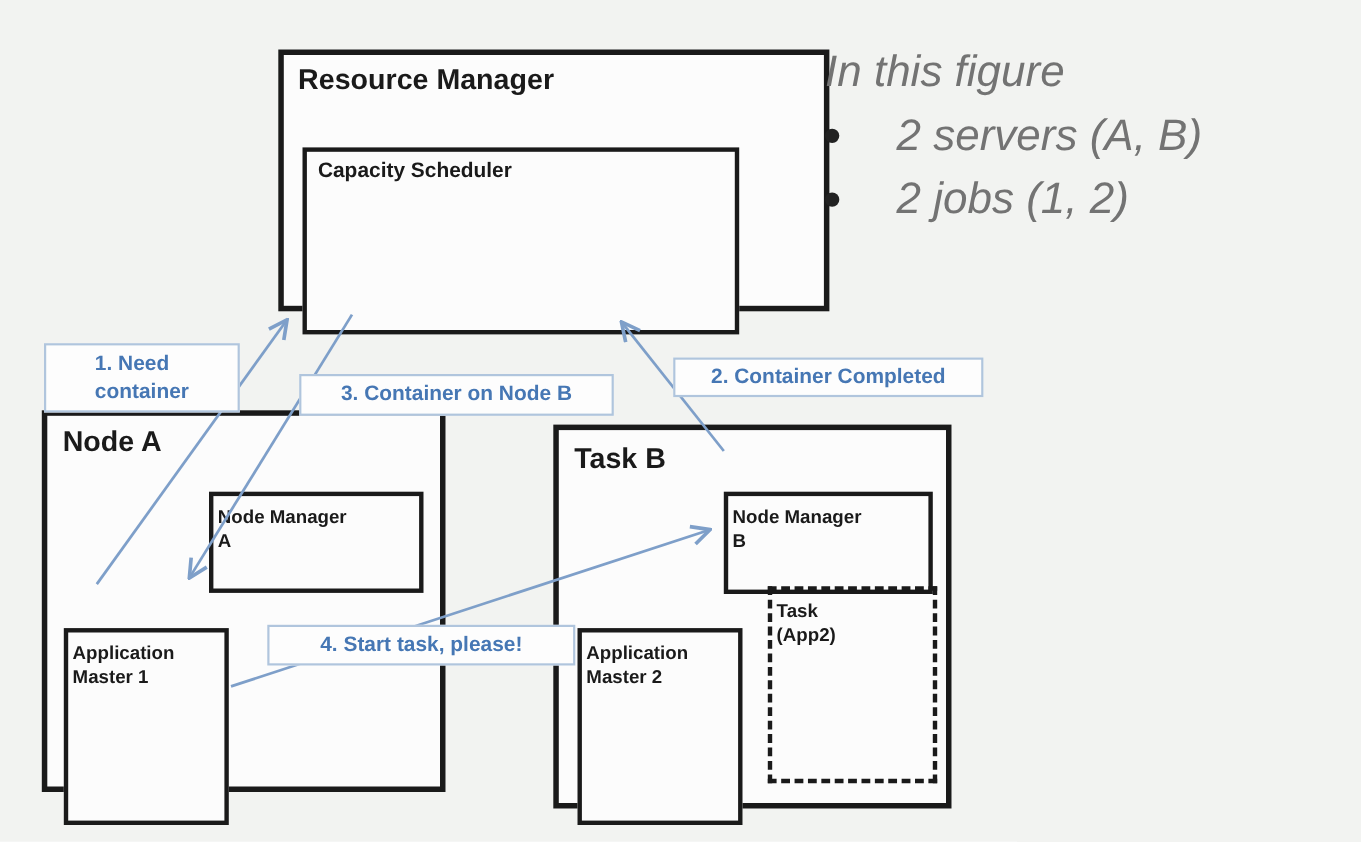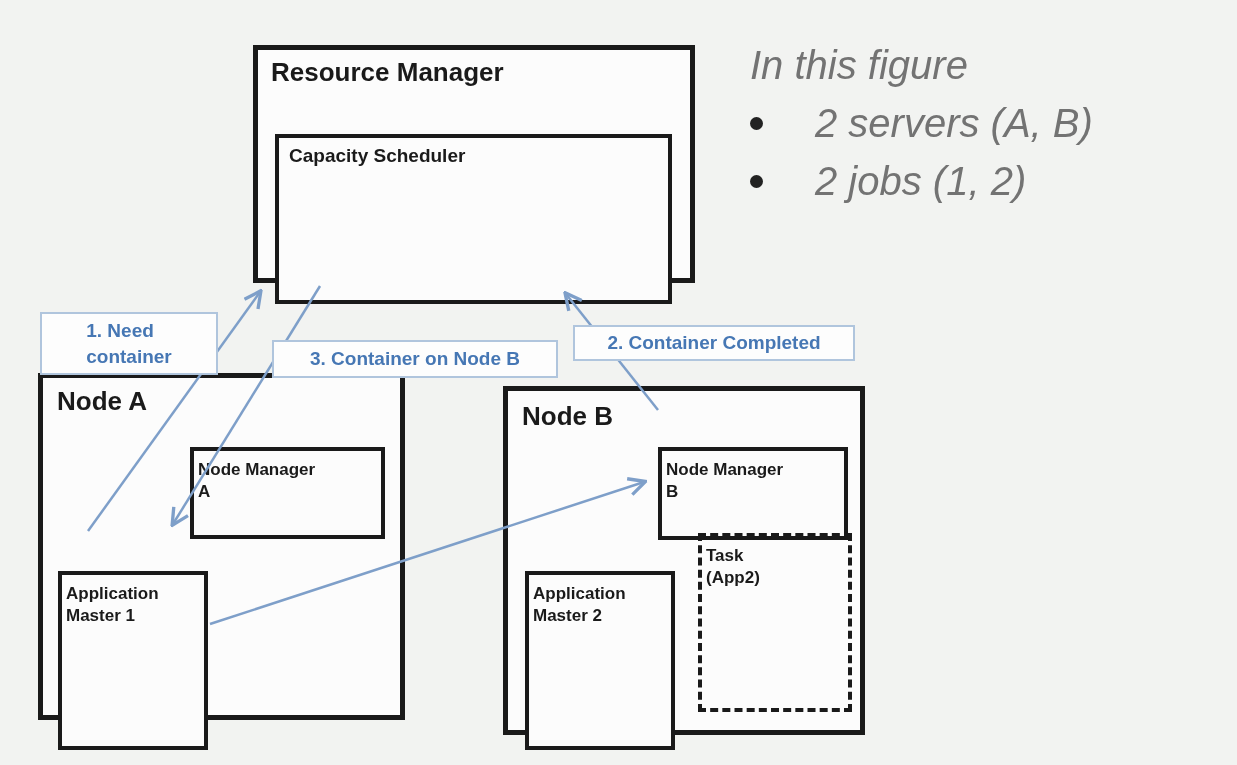"Resource Manager" div.box { width: 442px -> 501px }
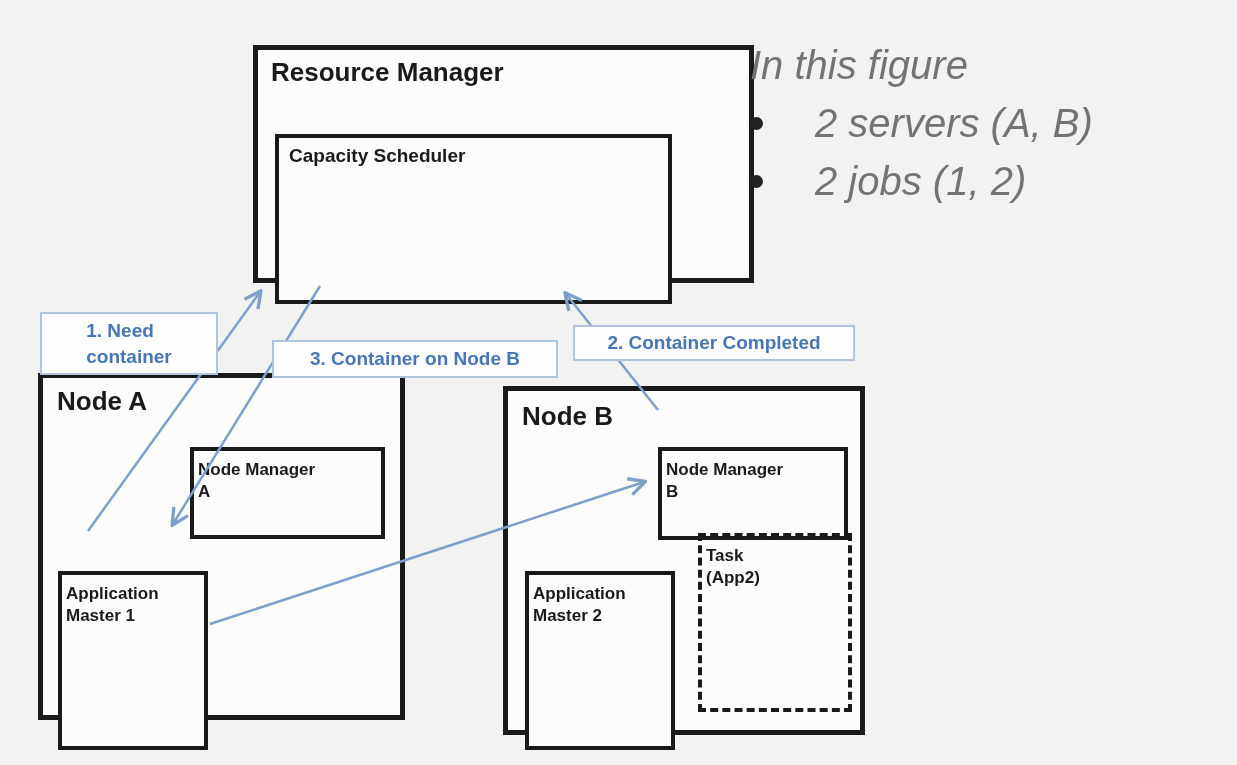"2. Container Completed" div.step-label { left: 573px -> 612px }
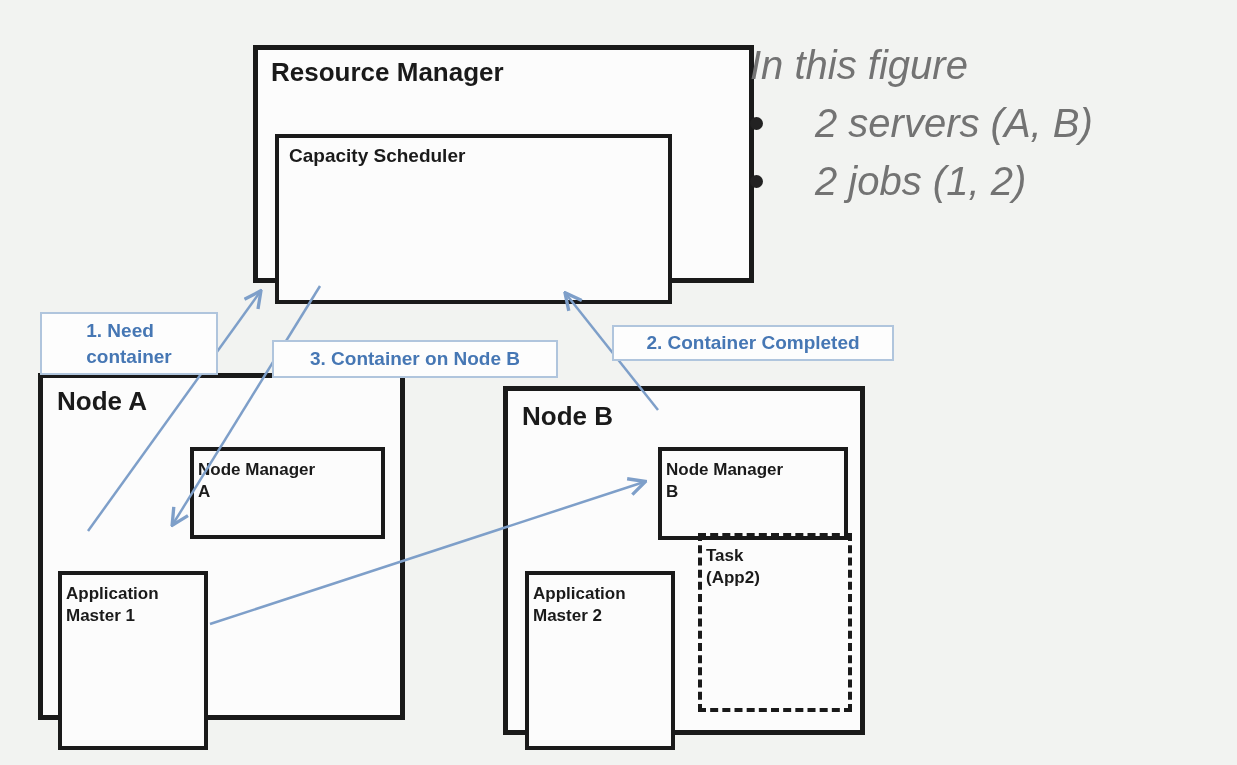"Node B" div.box-title { text: Node -> Task }
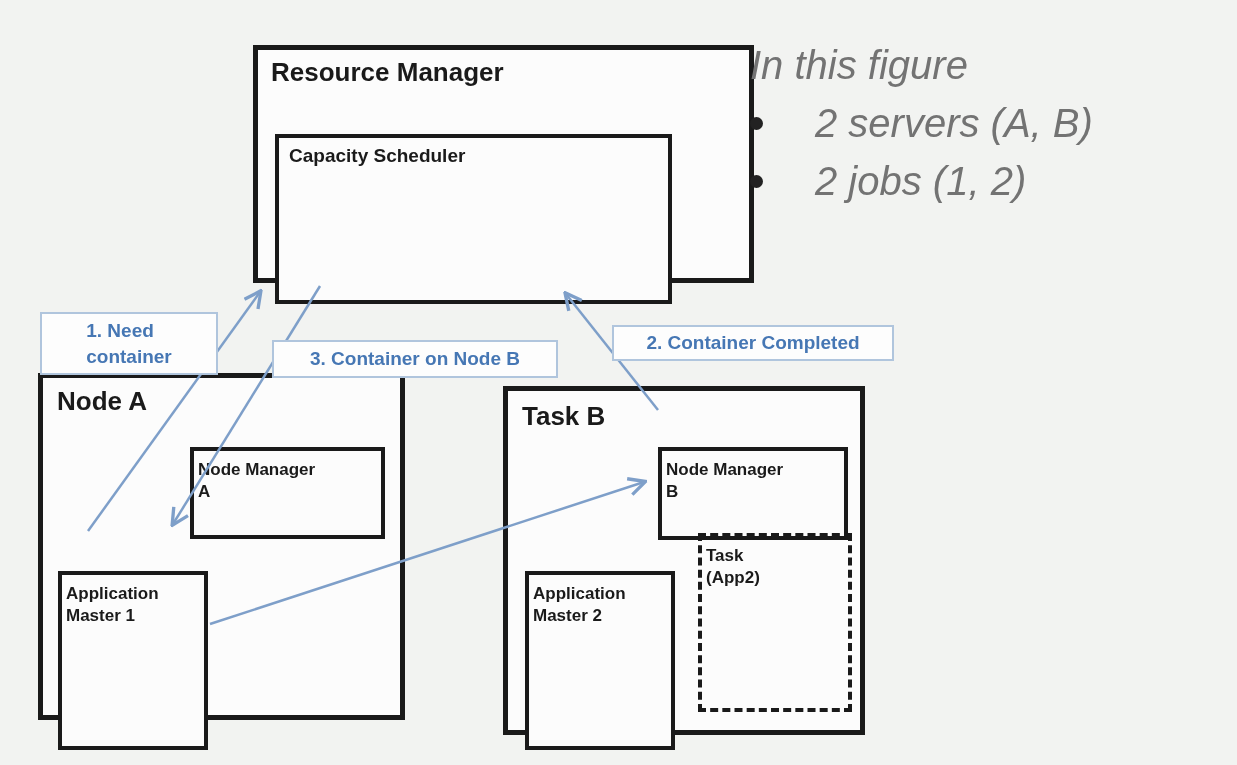"4. Start task, please!" div.step-label { html: none -> <div> <span>4. Start task, please!</span> </div> }
